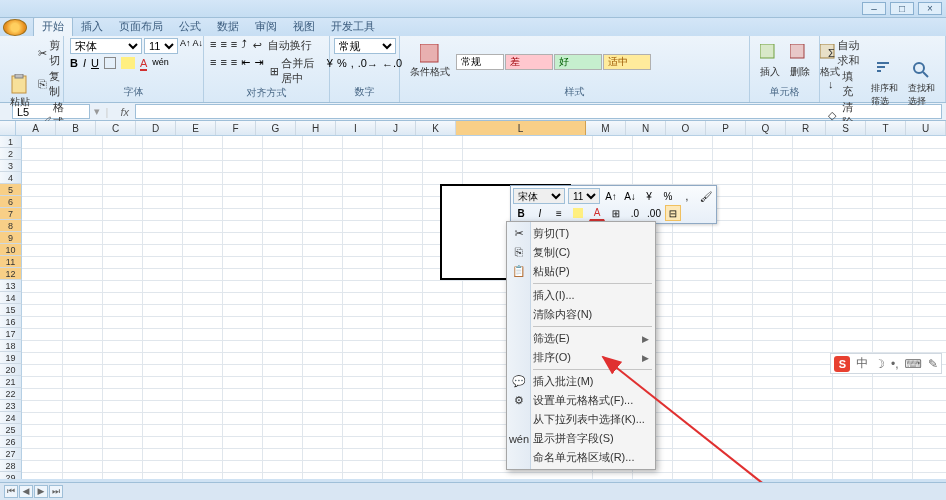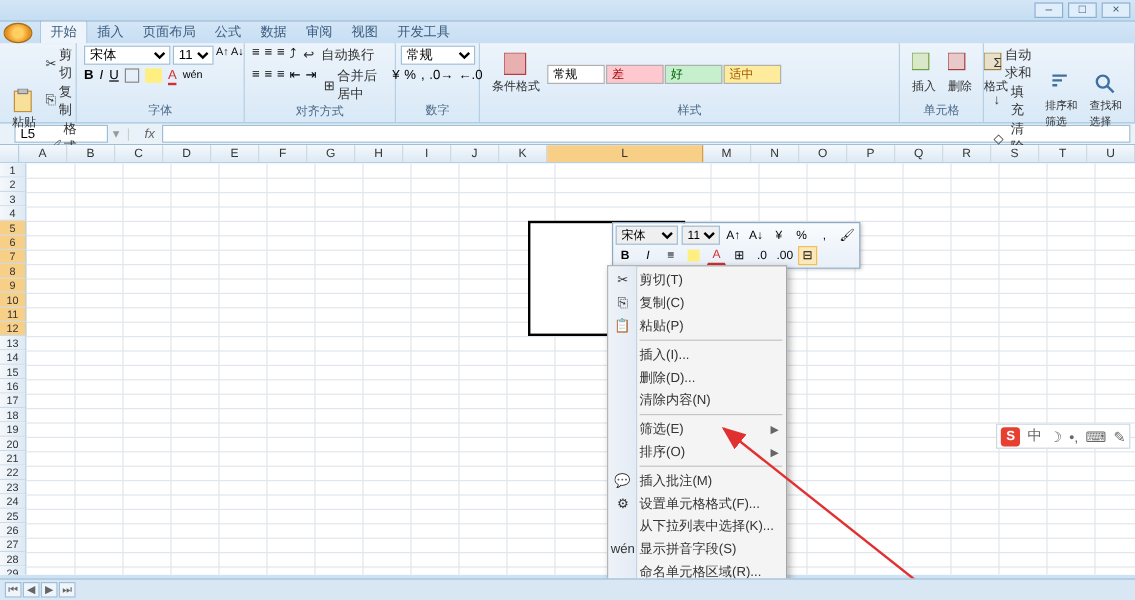"删除(D)..." div.cm-item { html: <div> <span>删除(D)...</span> </div> -> none }
